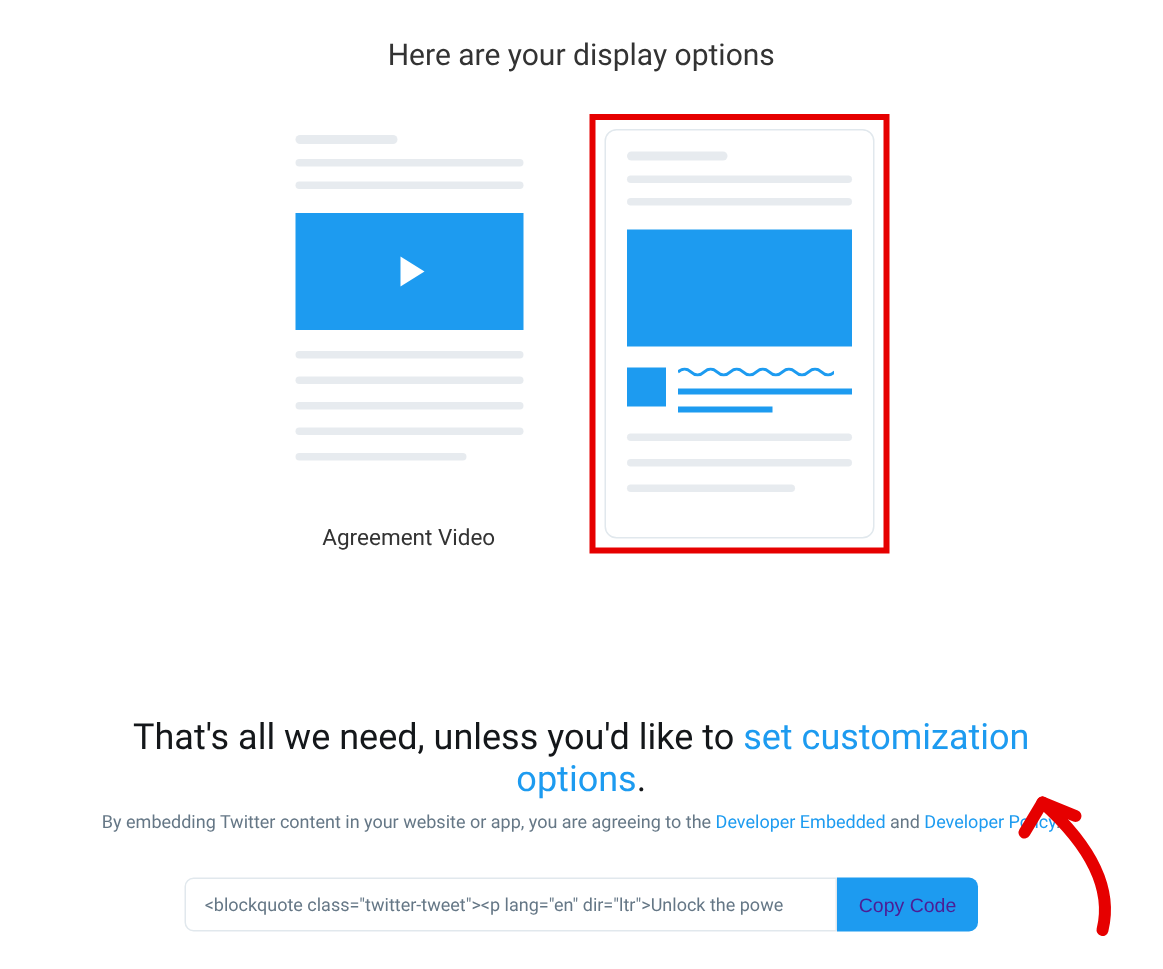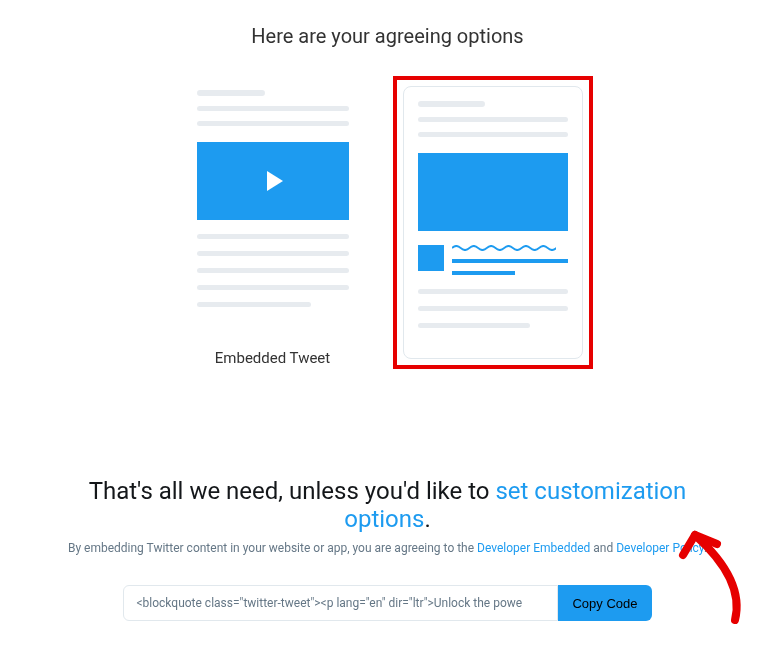"Here are your agreeing options" div.page-title { text: agreeing -> display }
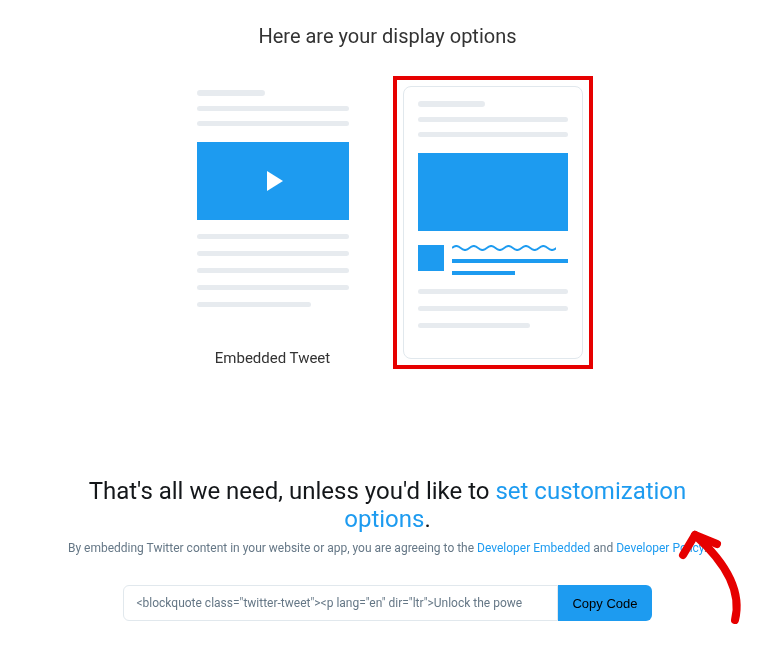"Embedded Tweet" div.option-label { text: Embedded Tweet -> Agreement Video }
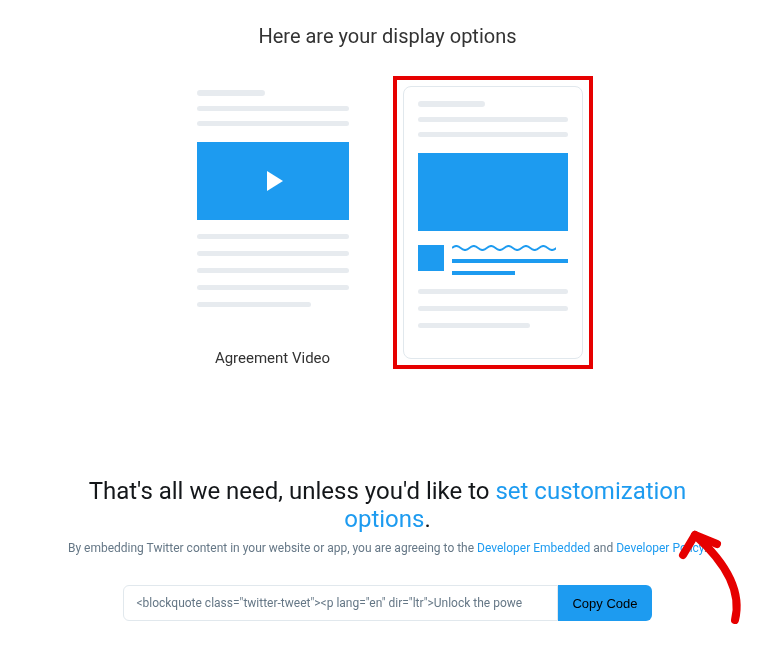"Copy Code" .copy-btn { color: #000000 -> #4c1d95 }
